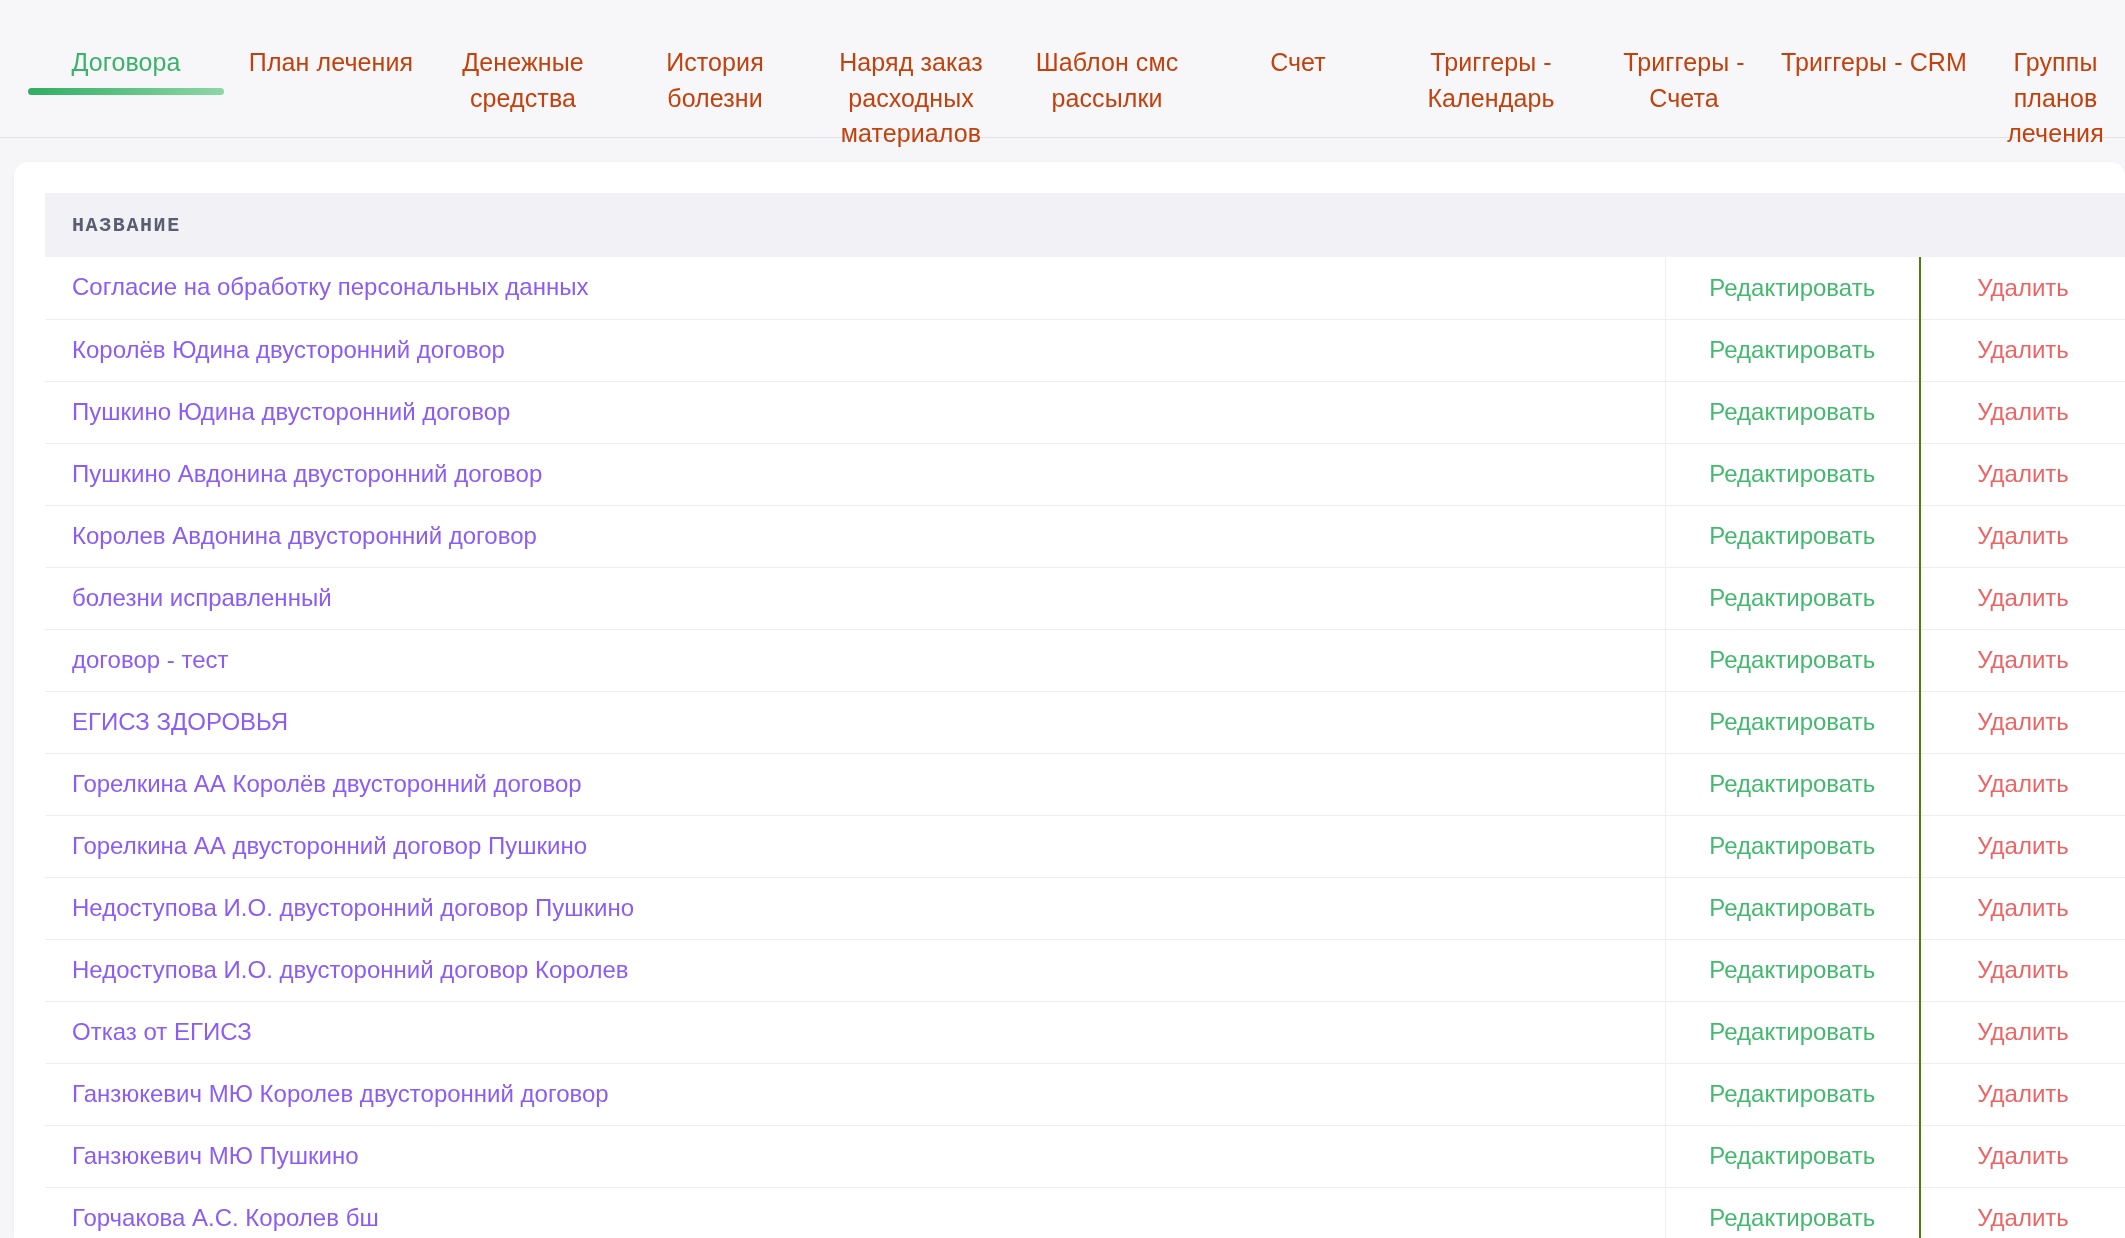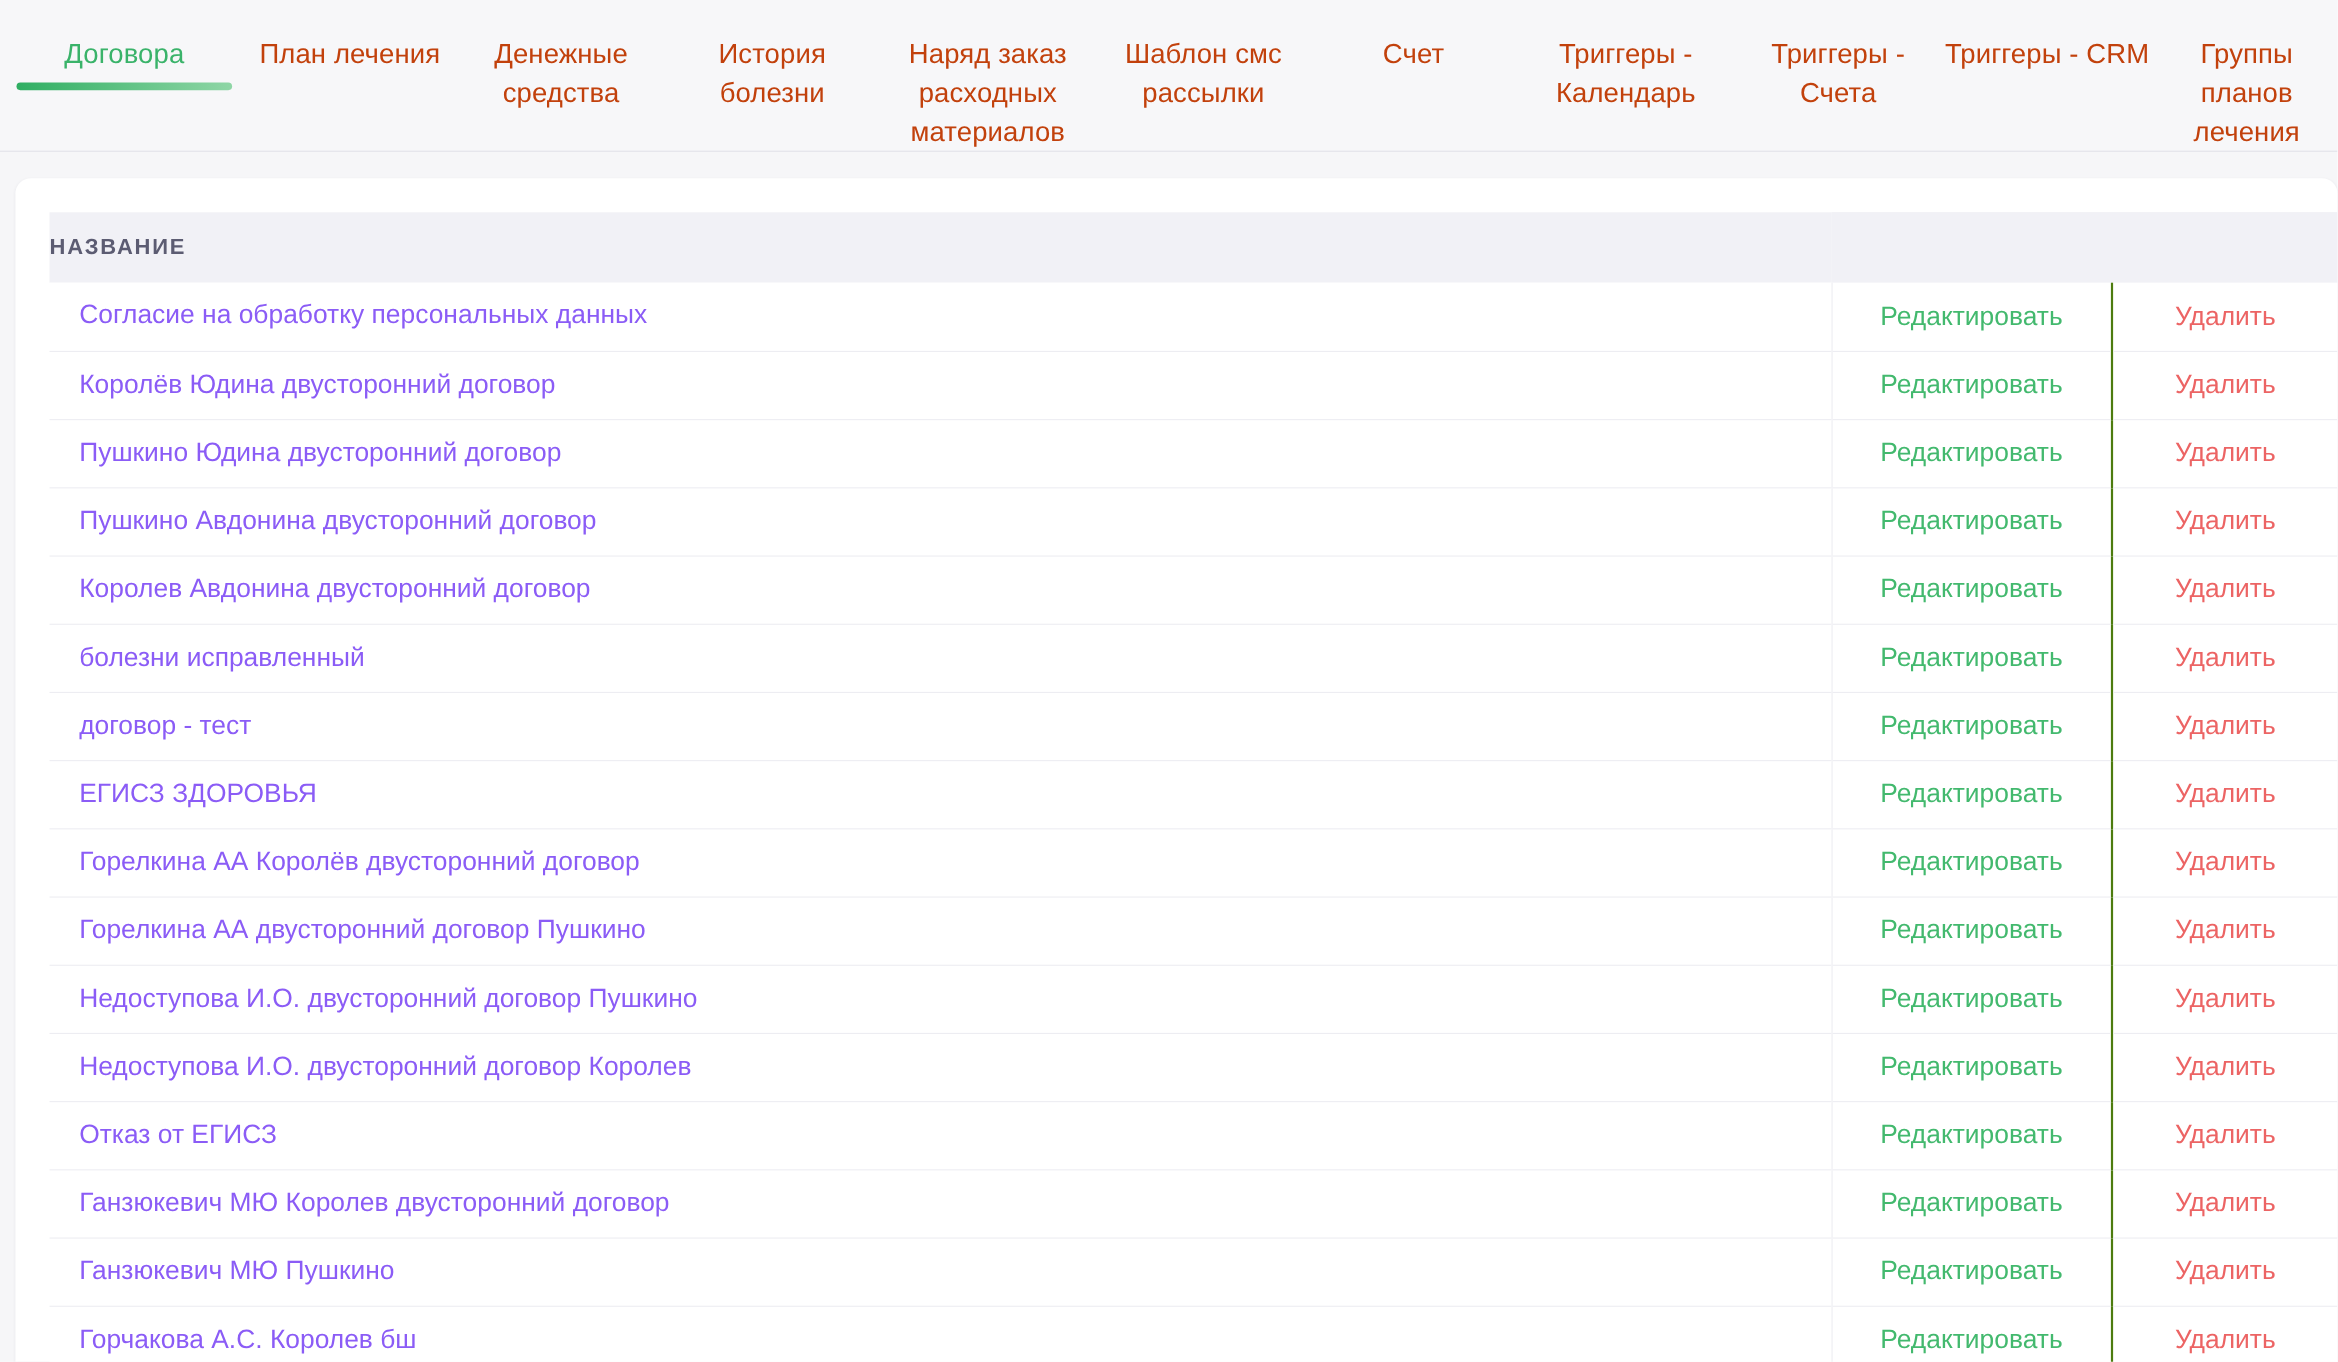"Договора" .tabbar { padding: 4px -> 17px }
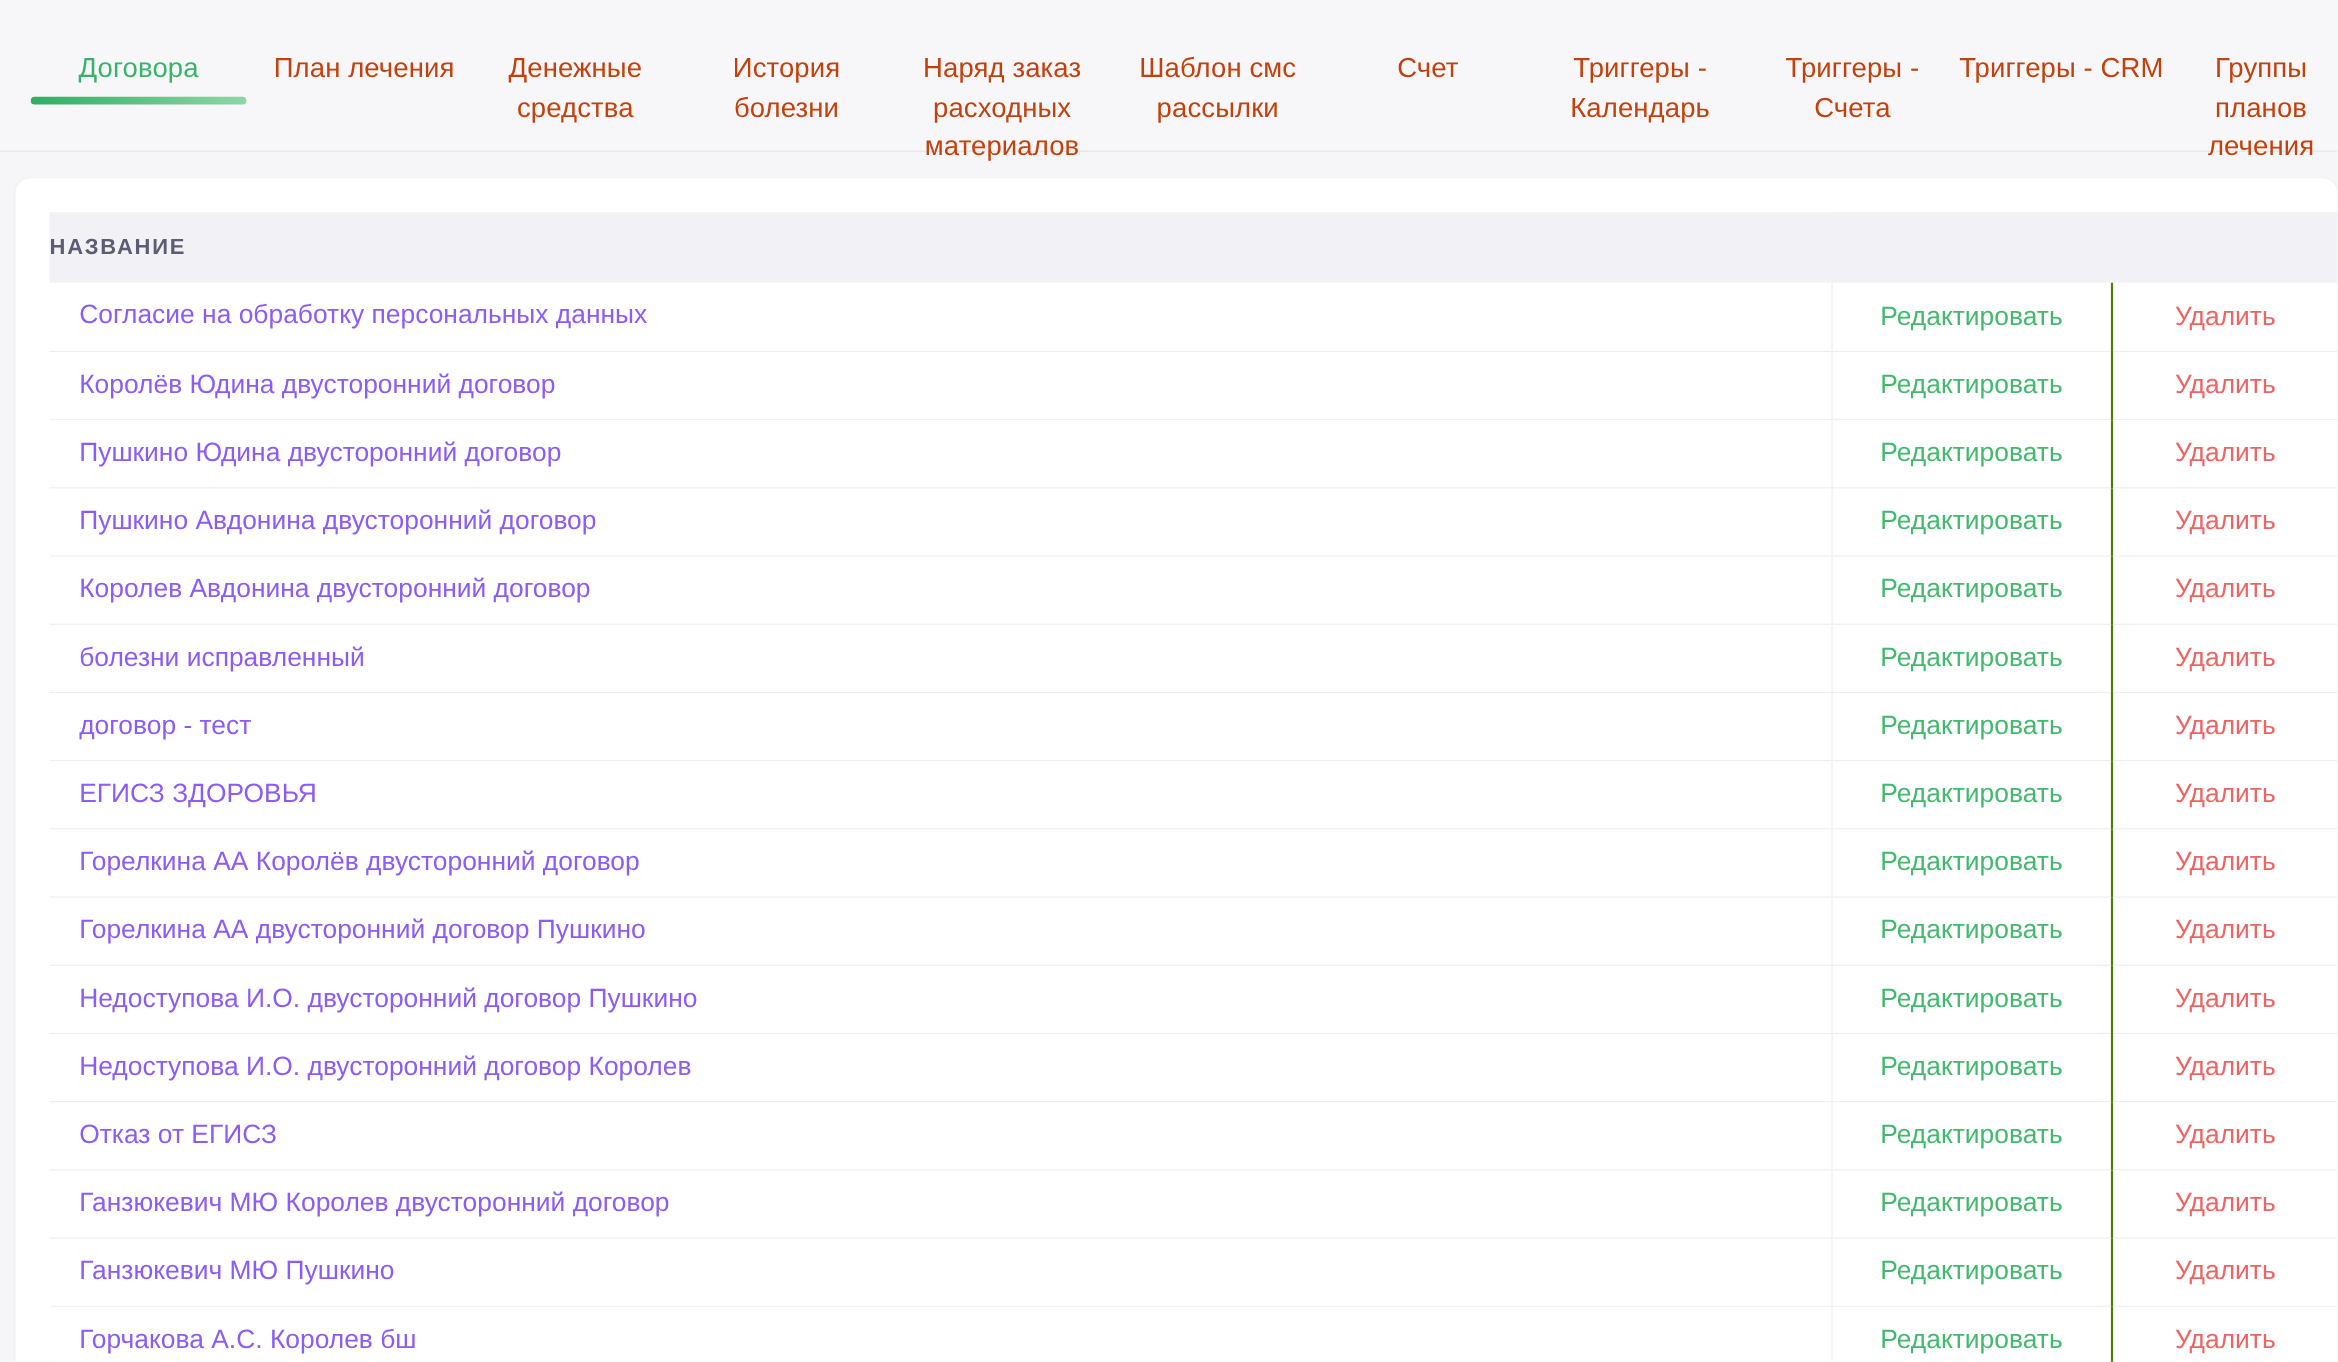"НАЗВАНИЕ" .th-name { font-family: none -> Liberation Mono, monospace; padding-left: none -> 27px }
